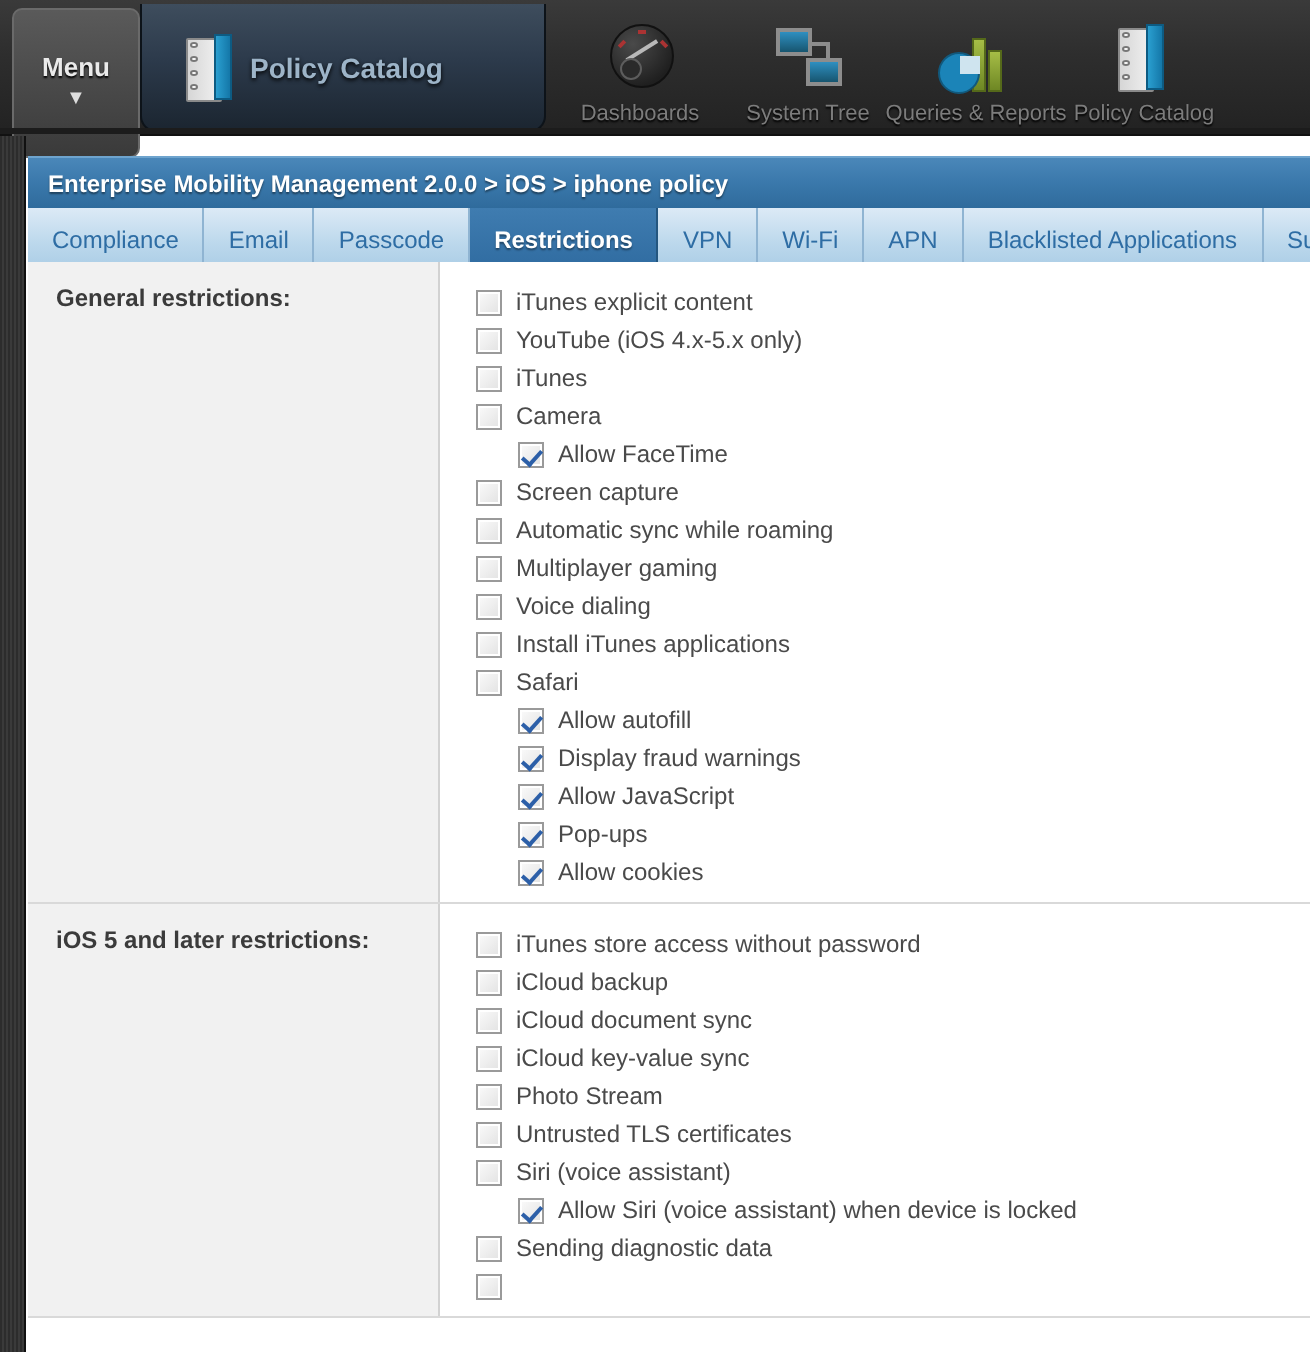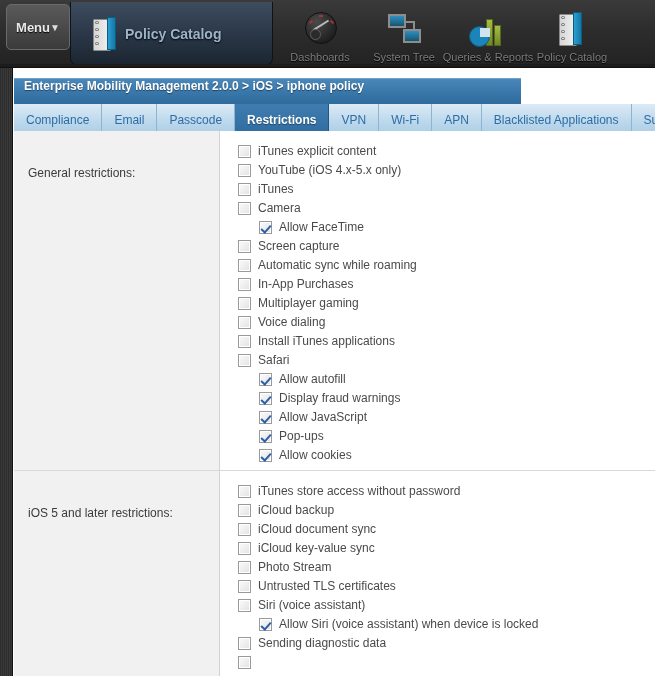"Menu" .menu-btn { flex-direction: none -> column; height: 46px -> 75px }
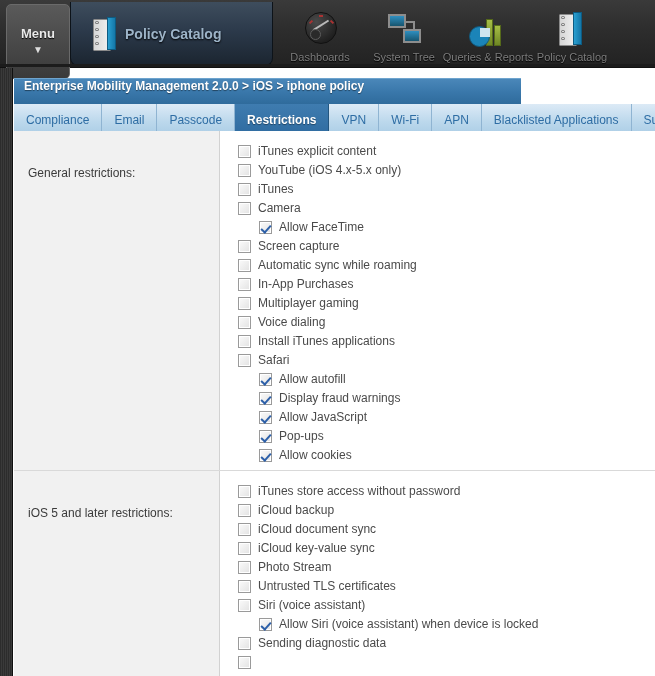"Enterprise Mobility Management 2.0.0 >" .titlebar { align-items: flex-start -> center; width: 507px -> 641px }
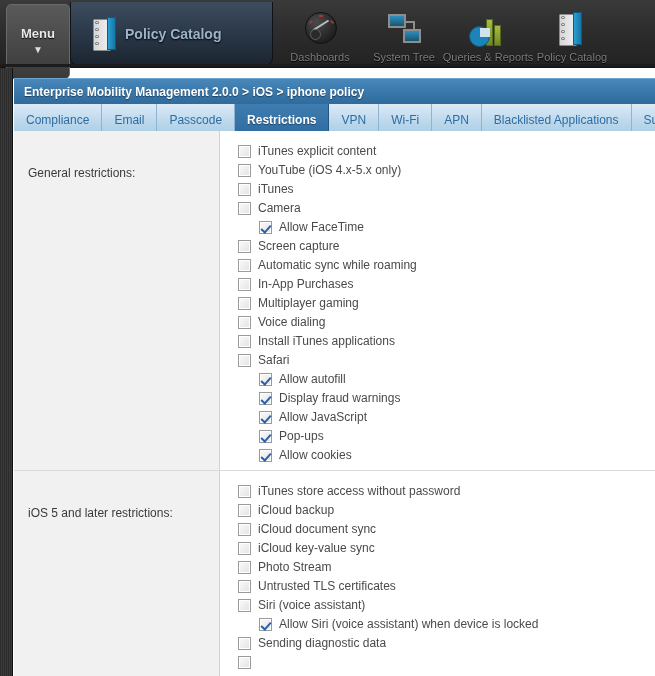"General restrictions:" .section .leftcol .seclabel { font-weight: normal -> bold; margin-top: 24px -> none }
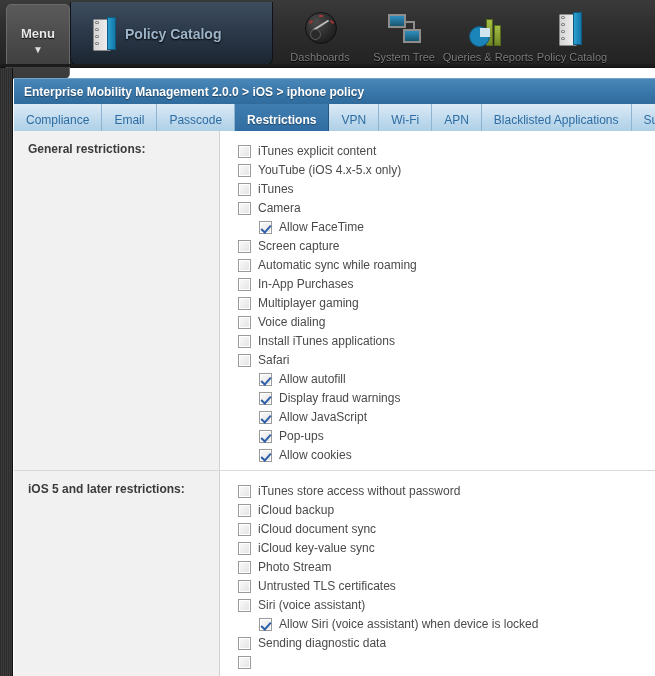"In-App Purchases" div.row { html: <div> <span></span> <span>In-App Purchases</span> </div> -> none }
